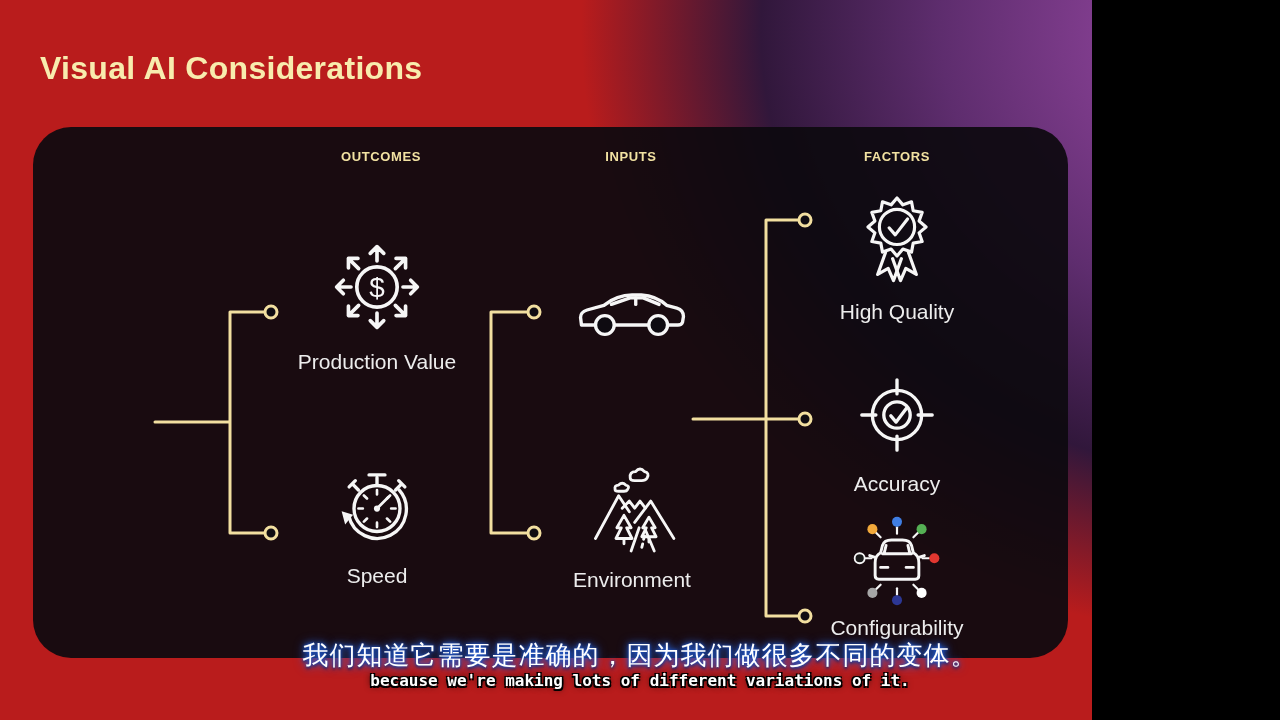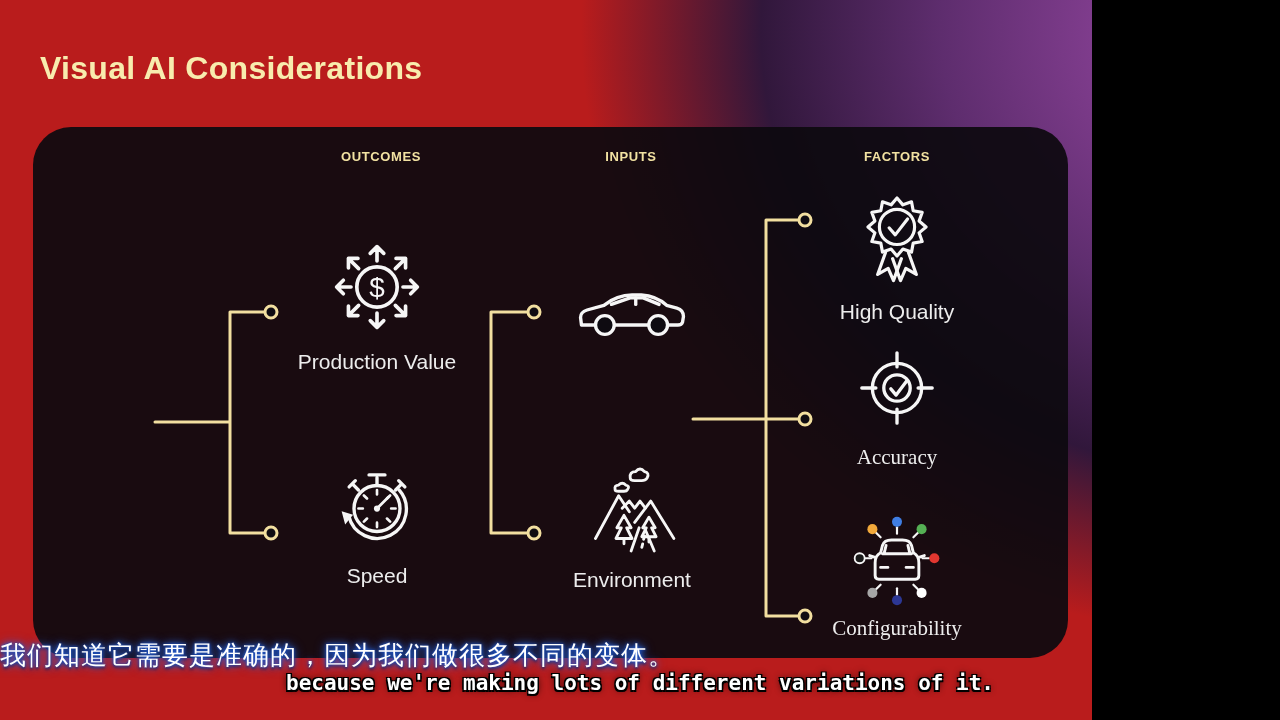"Accuracy" div.node { font-family: Liberation Serif, serif -> none; top: 344px -> 371px }
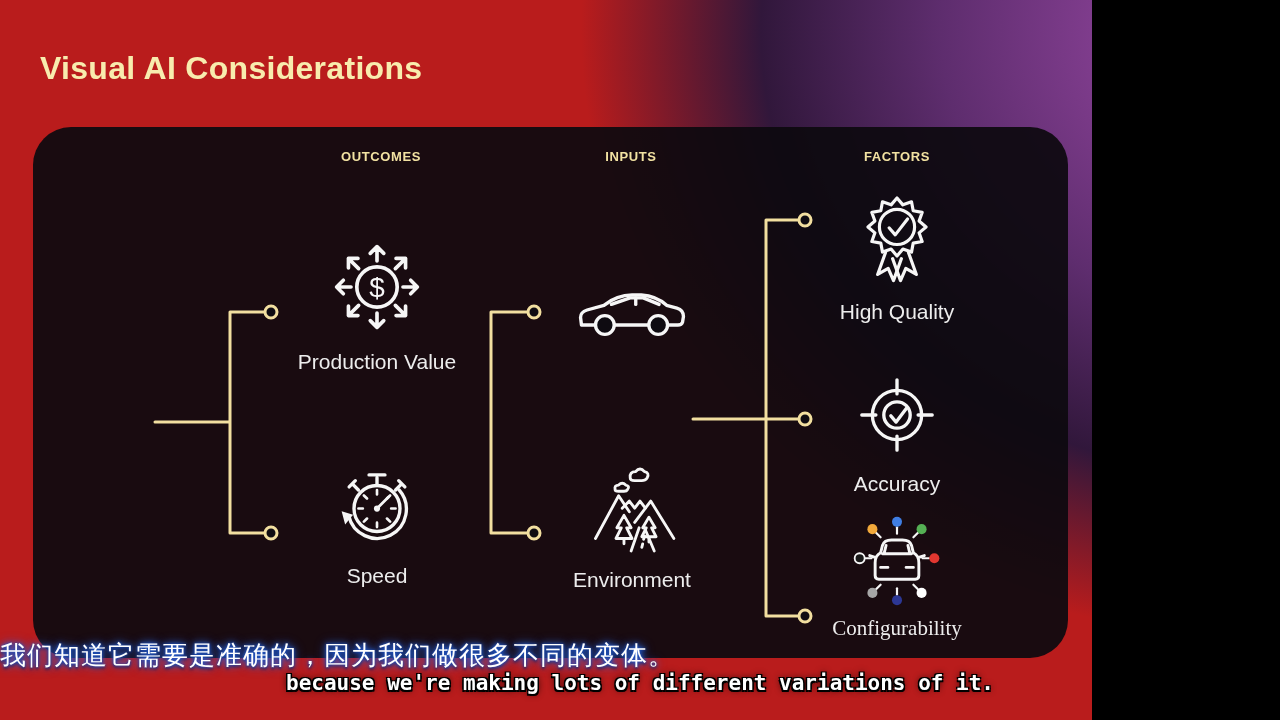"Configurability" div.node { font-family: Liberation Serif, serif -> none }
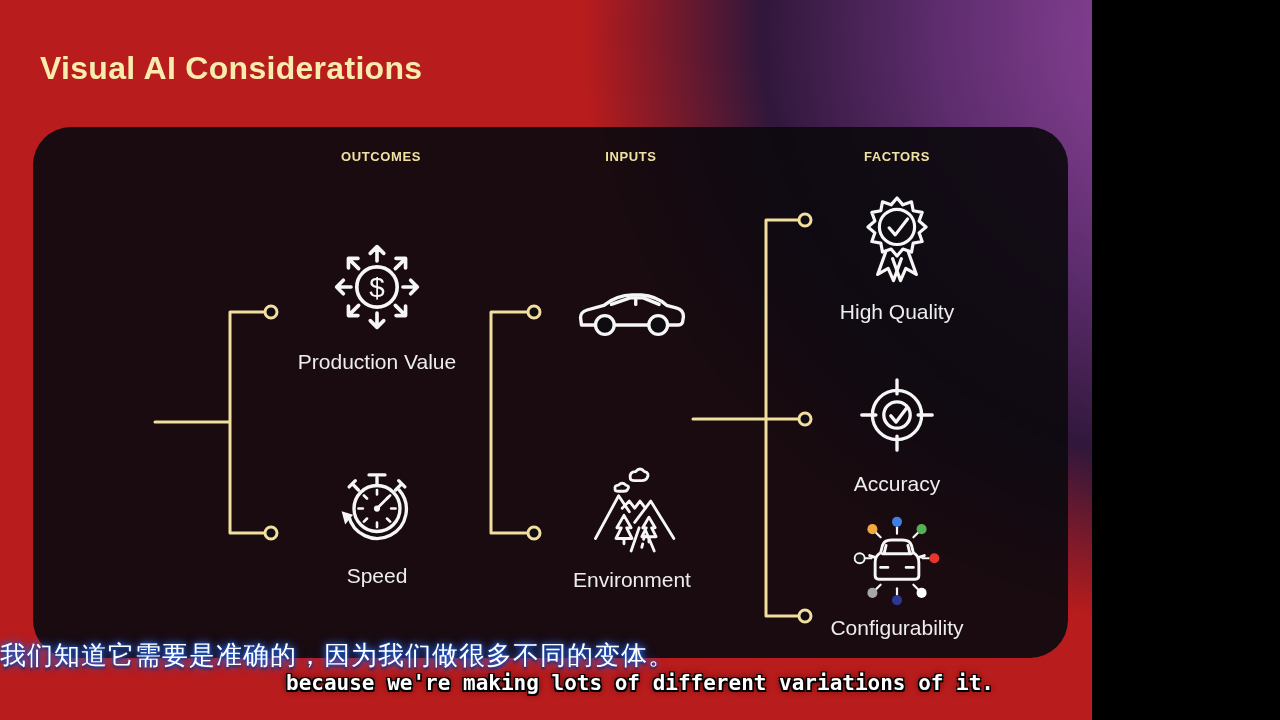"我们知道它需要是准确的，因为我们做很多不同的变体。" .sub-zh { text-align: left -> center }
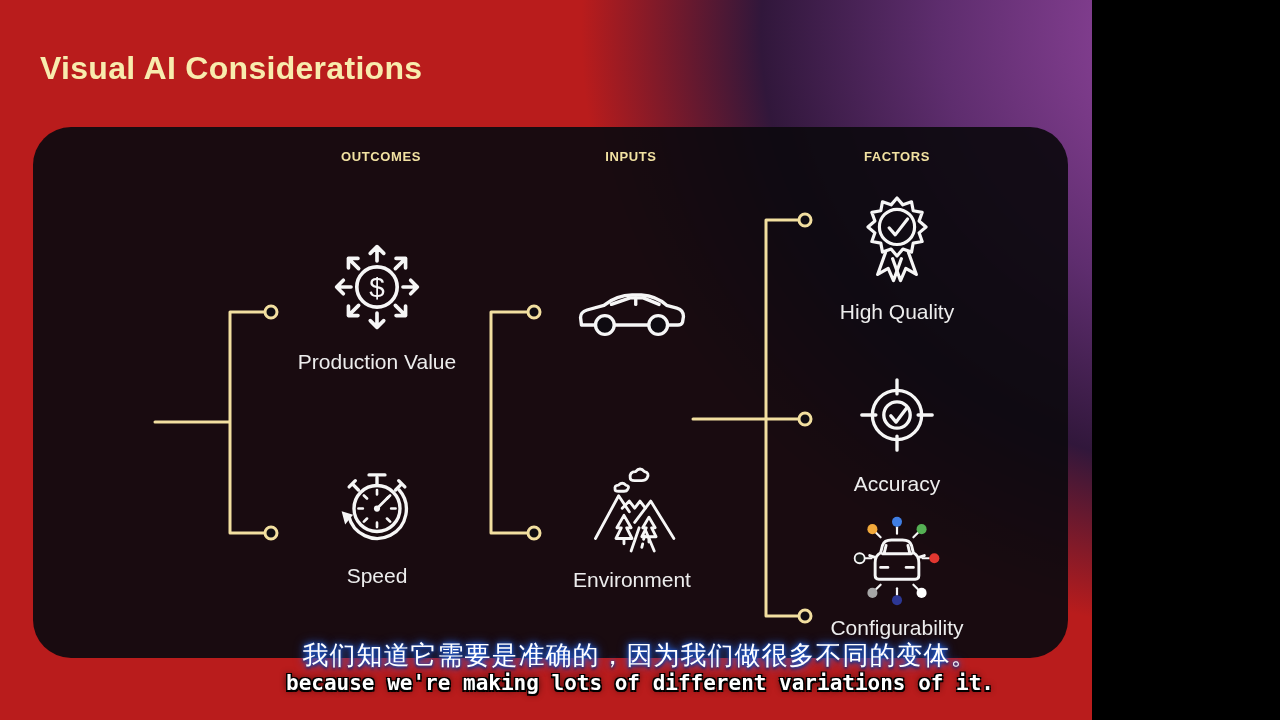"because we're making lots of" .sub-en { font-size: 21px -> 16px }
